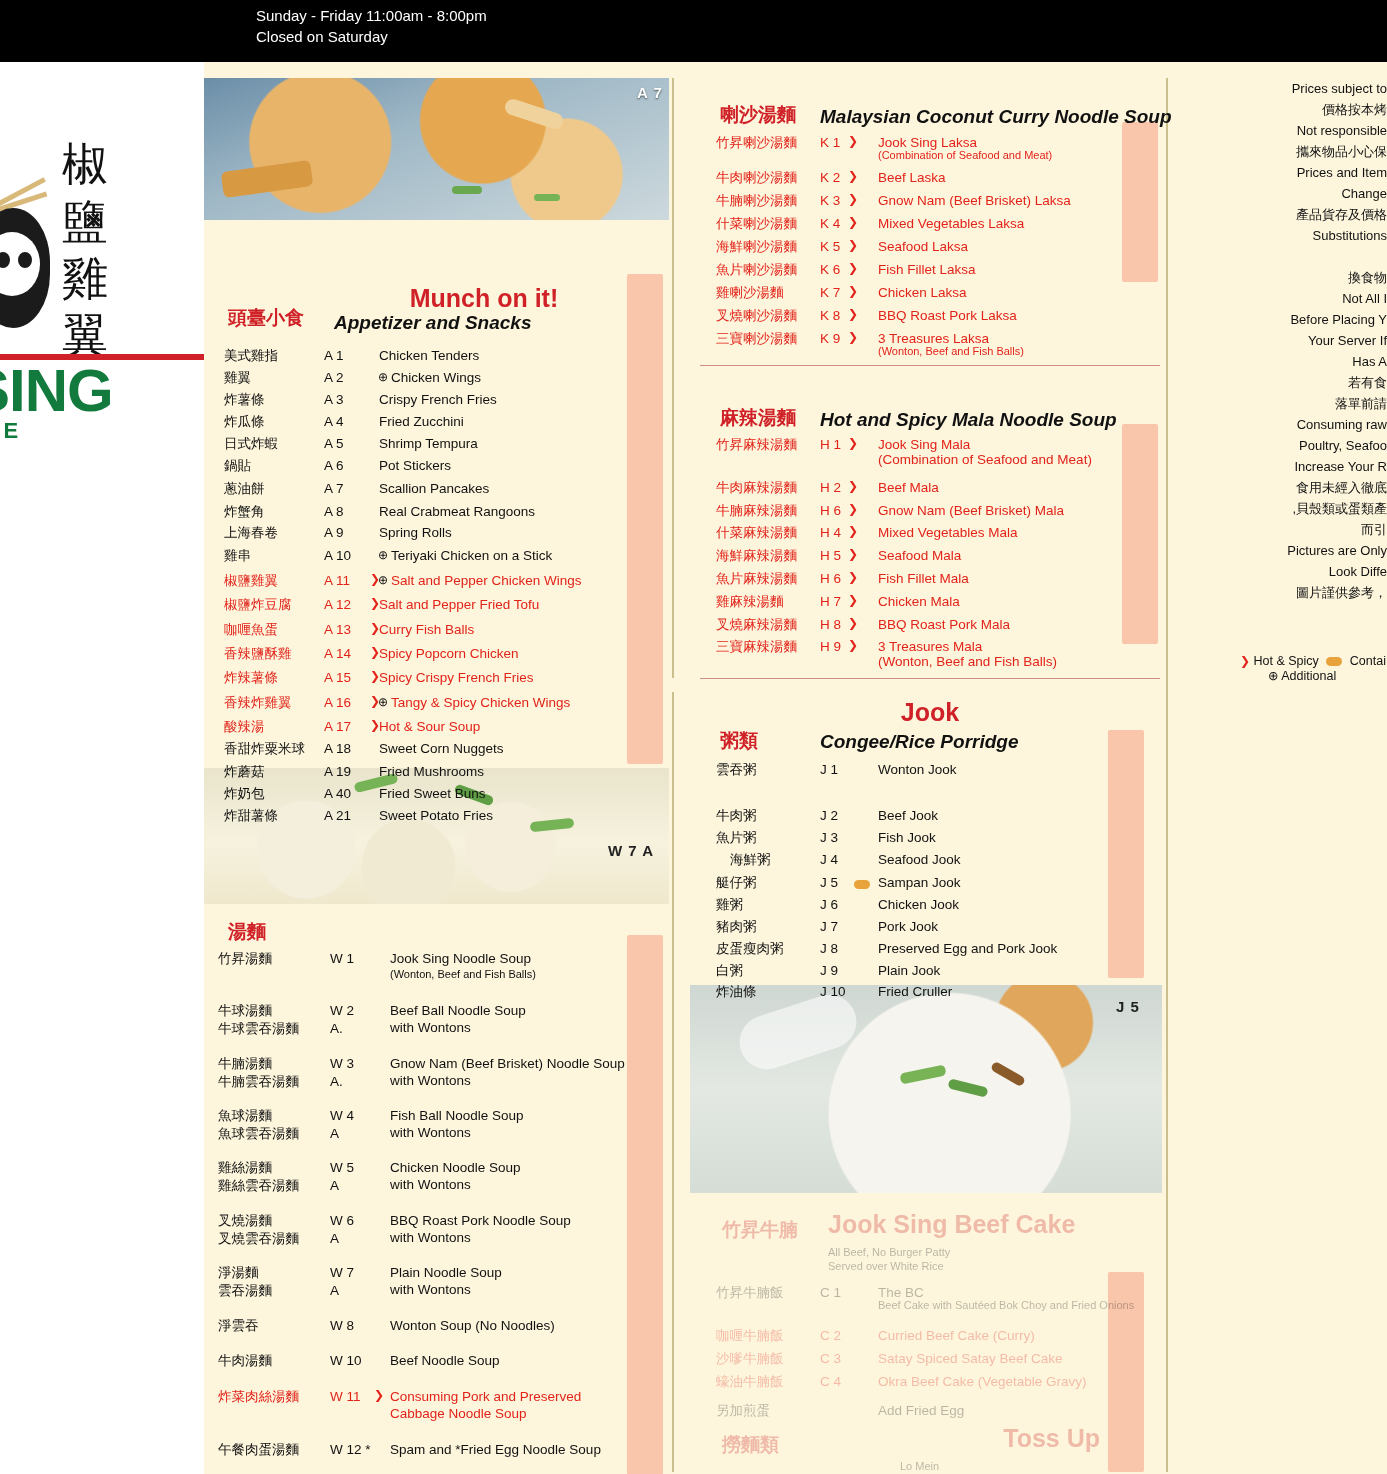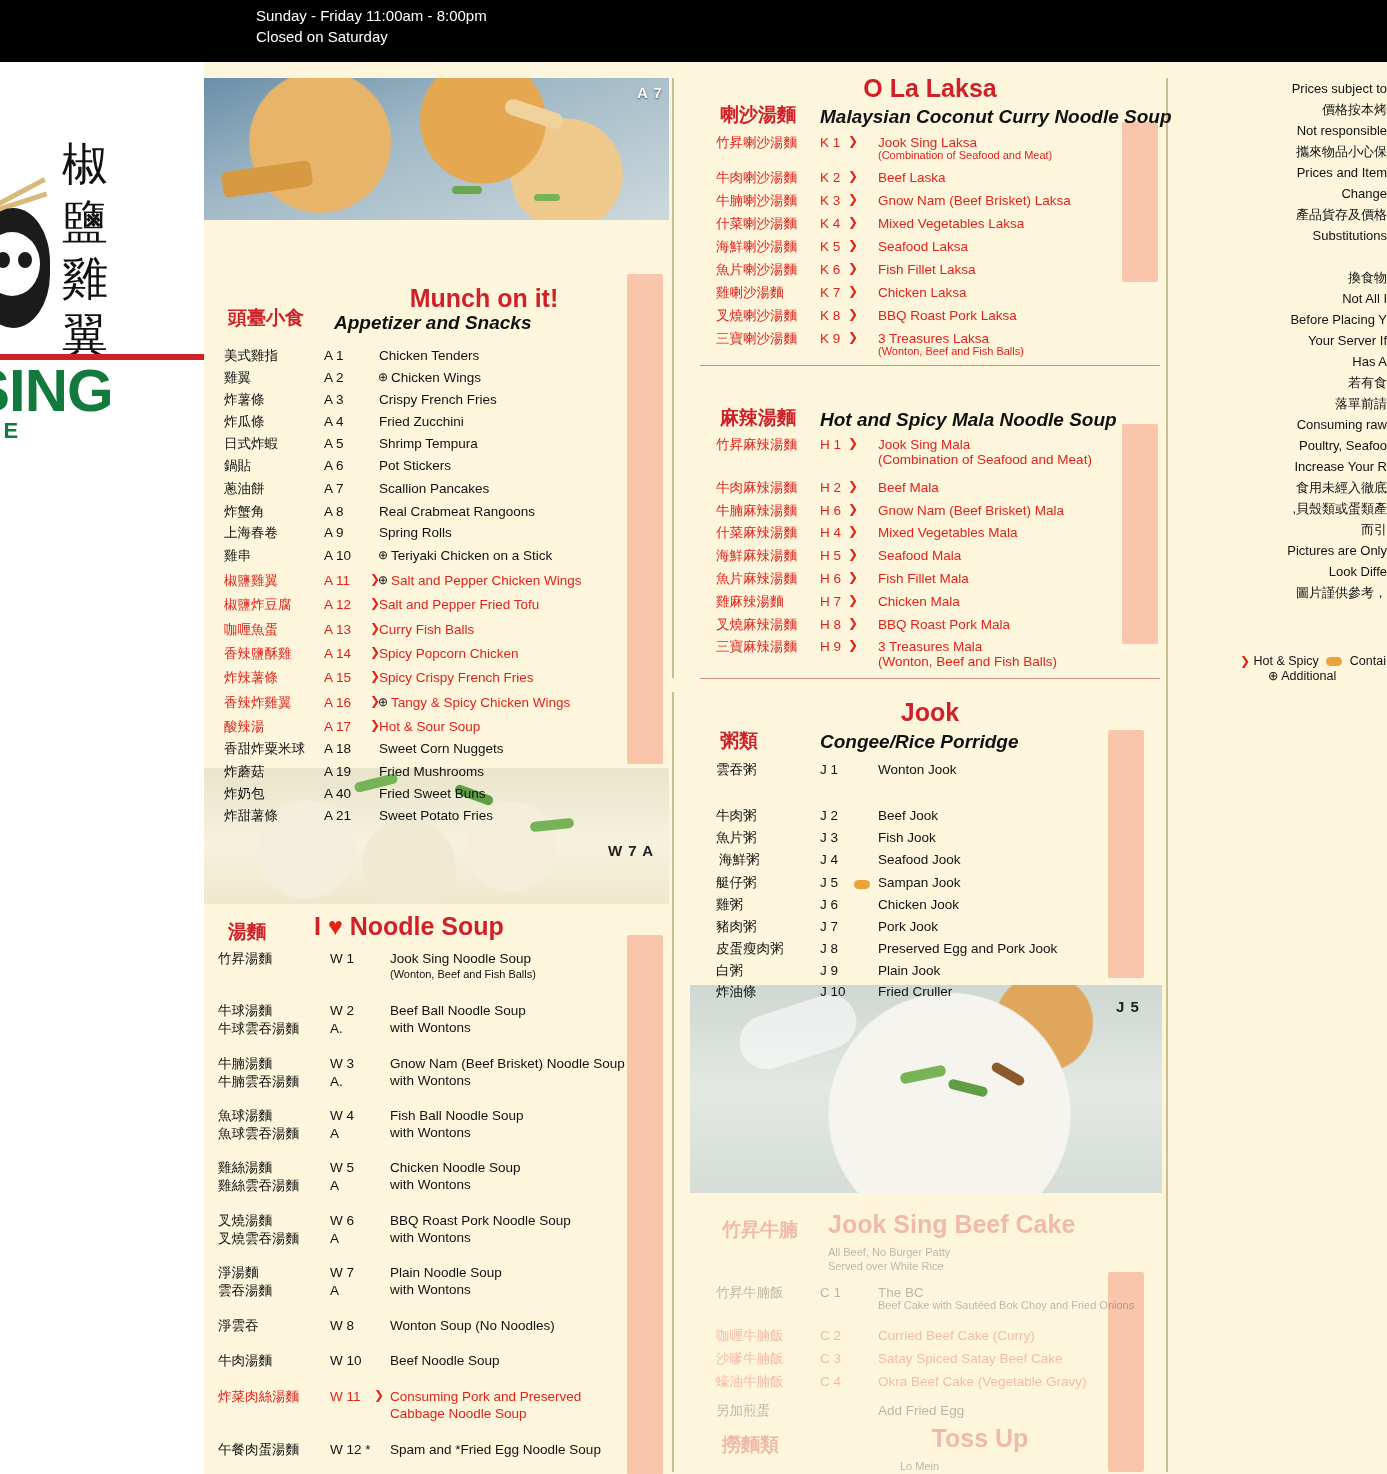"O La Laksa" div.bigTitle { html: <div>O La Laksa</div> -> none }
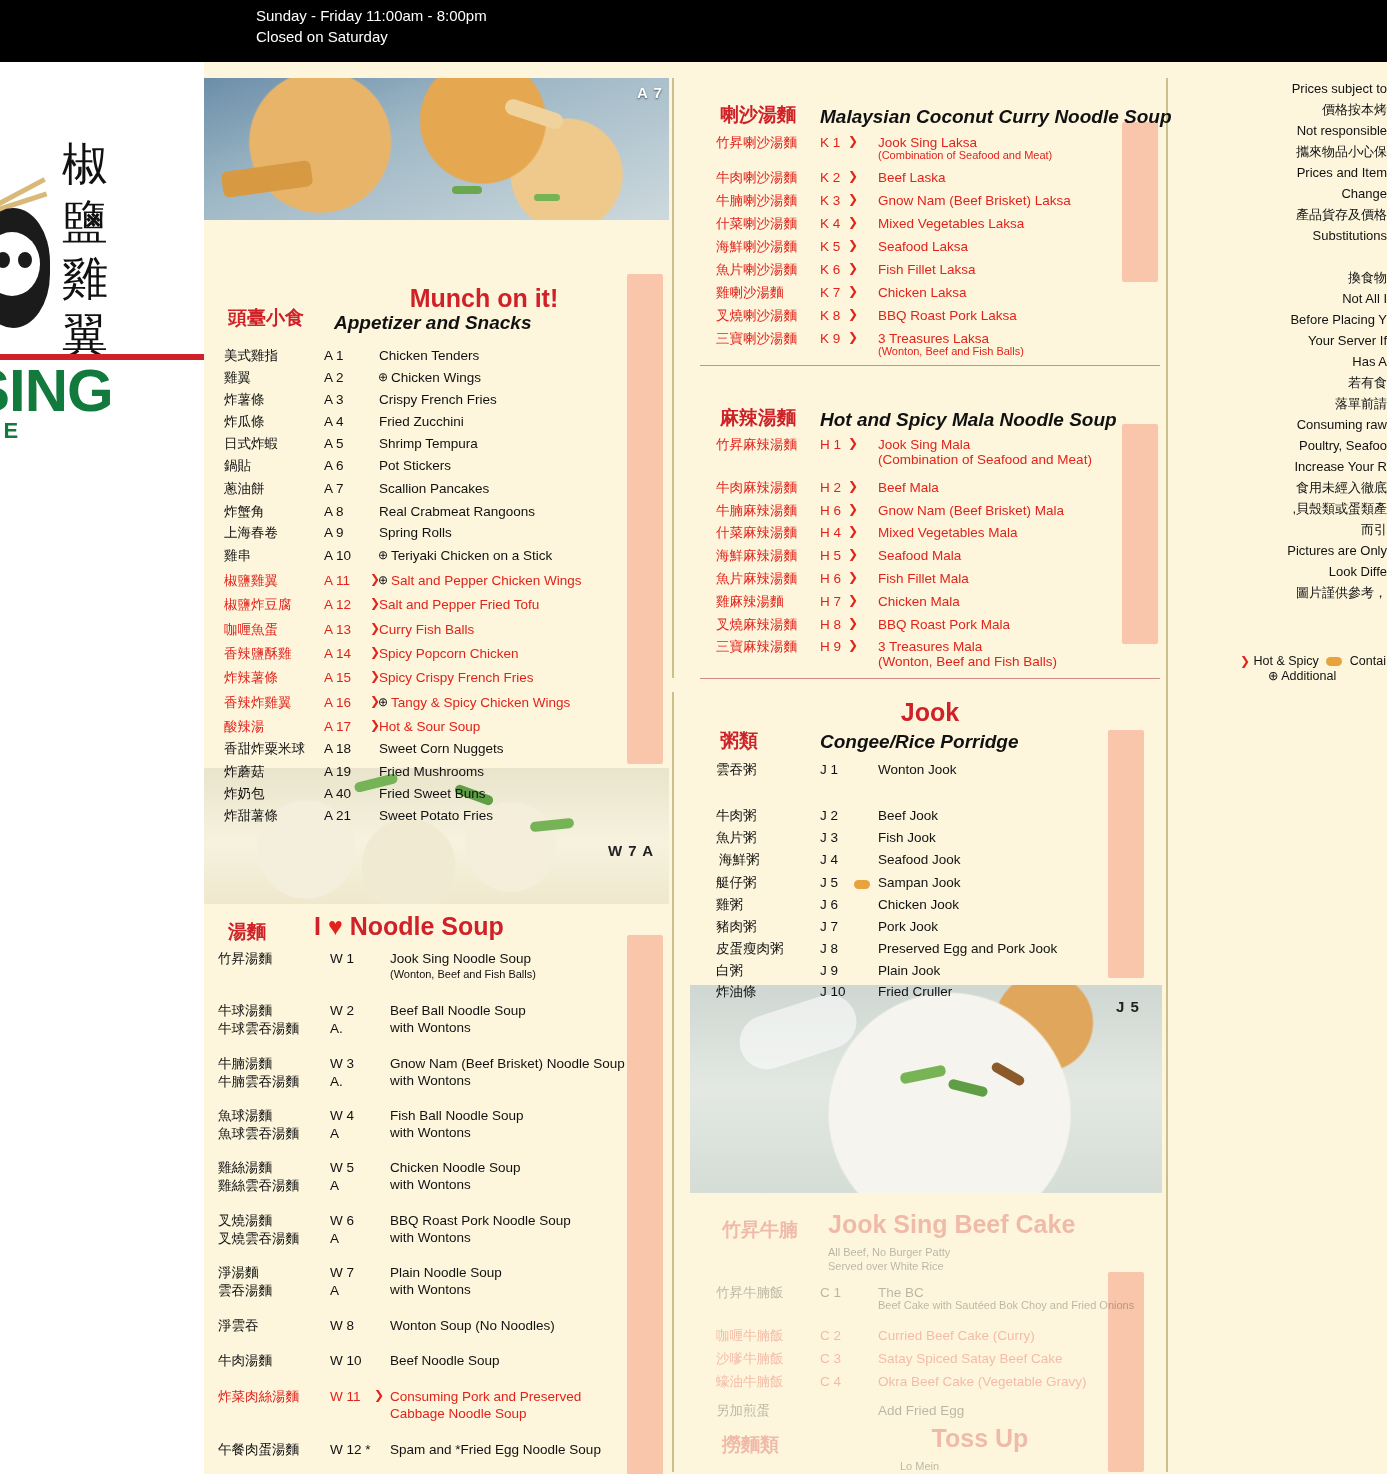"海鮮粥" span.cn { left: 3px -> 14px }
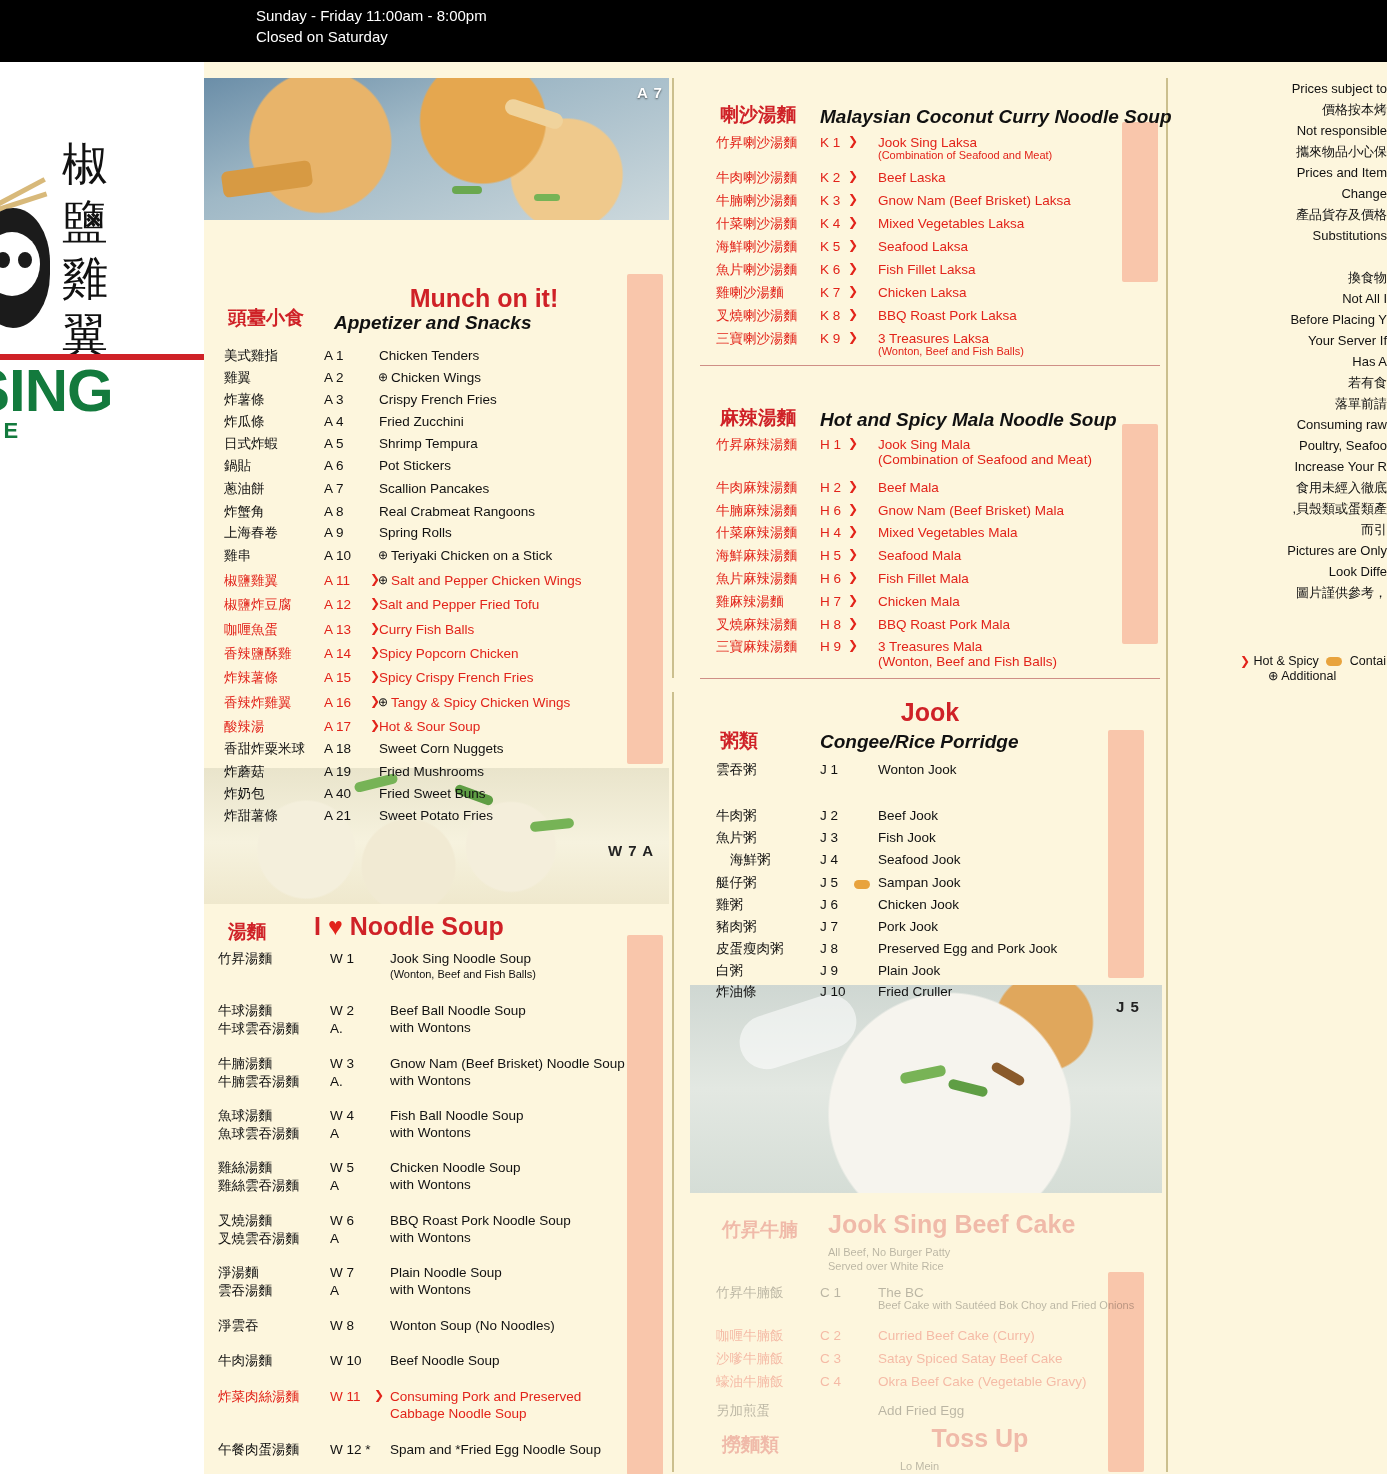"I ♥ Noodle Soup" div.bigTitle { html: <div><span>I </span><span>♥</span><span> Noodle Soup</span></div> -> none }
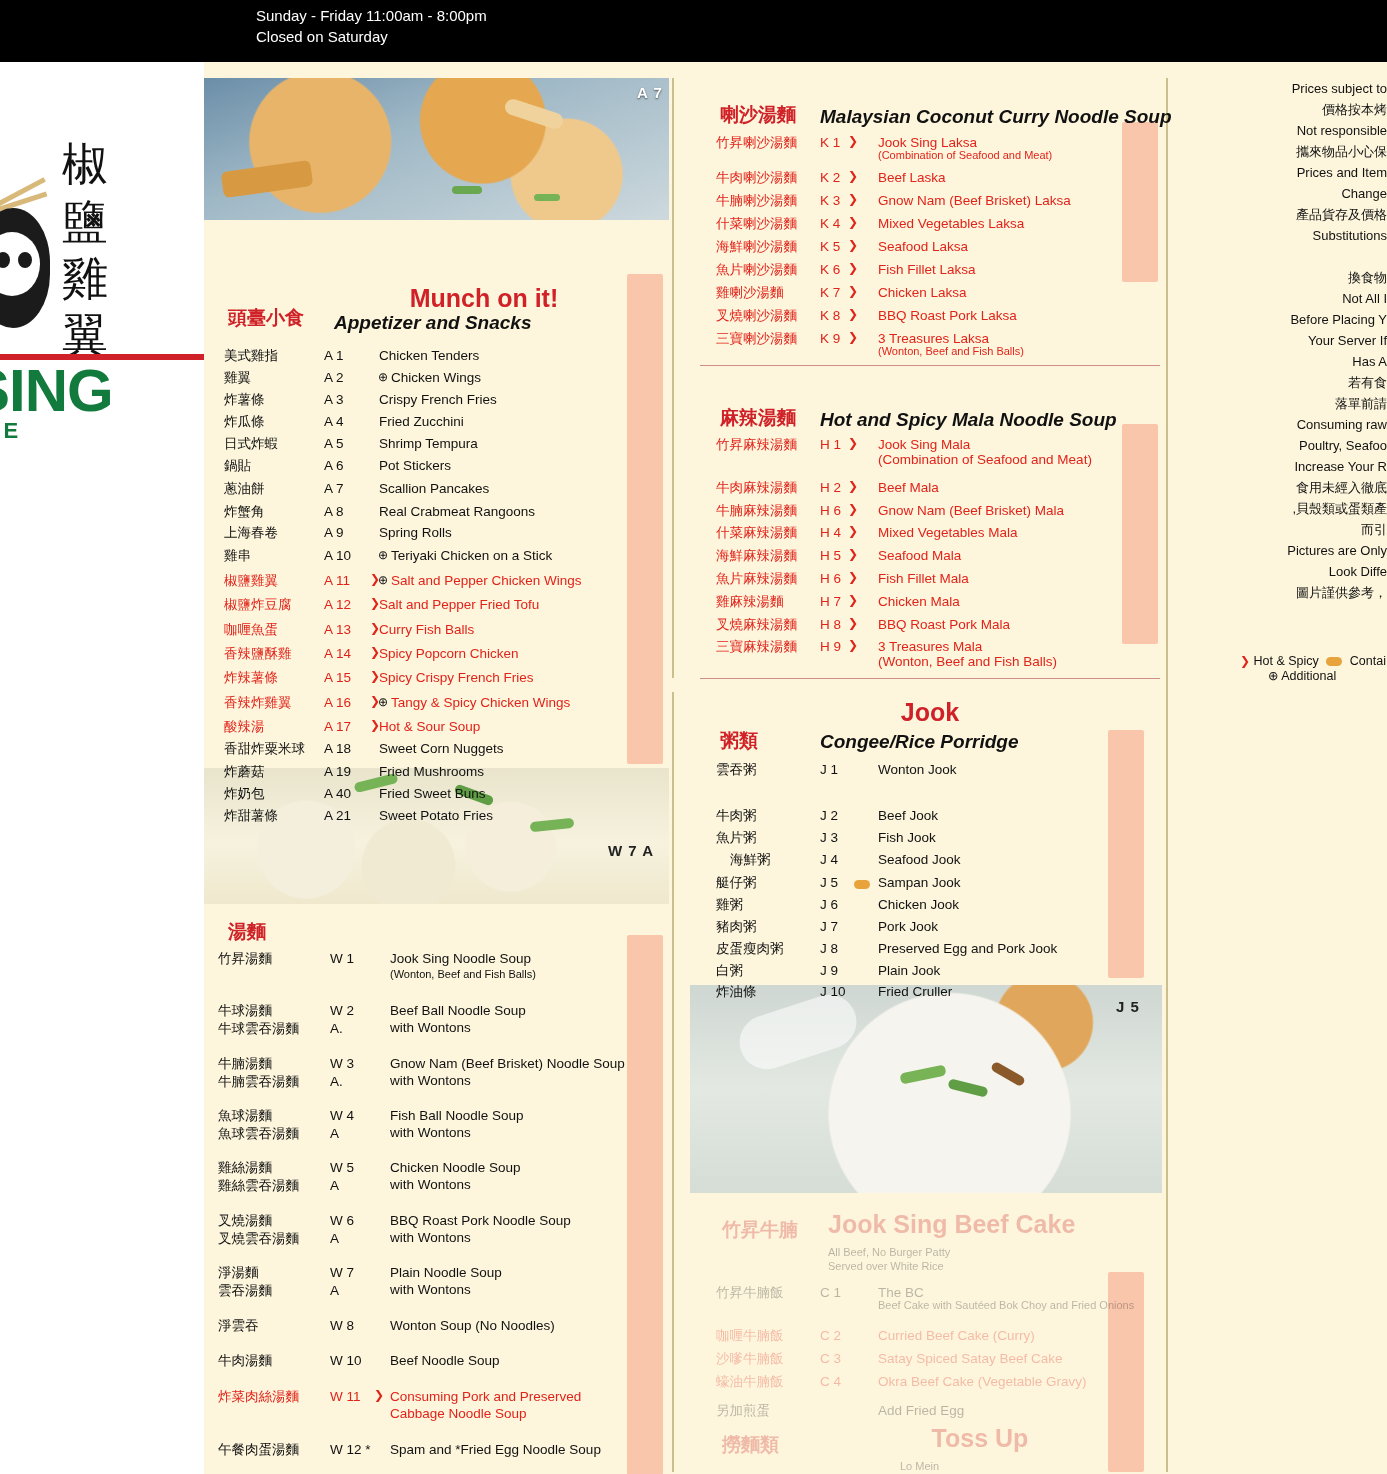"Toss Up" div.bigTitle { text-align: center -> right }
